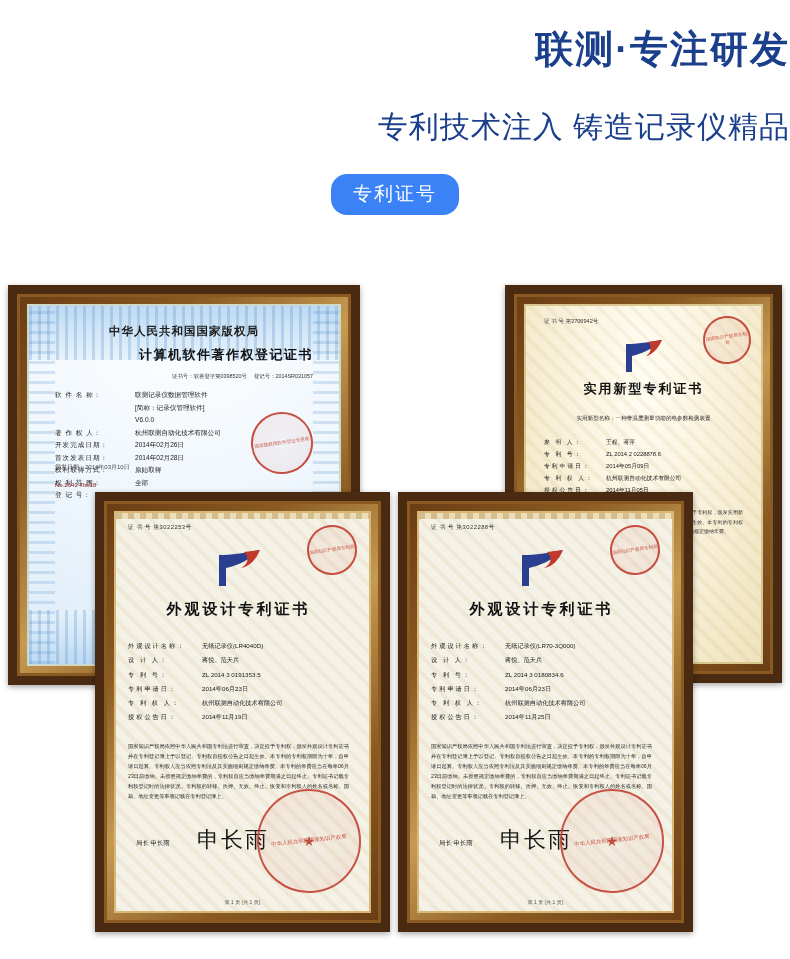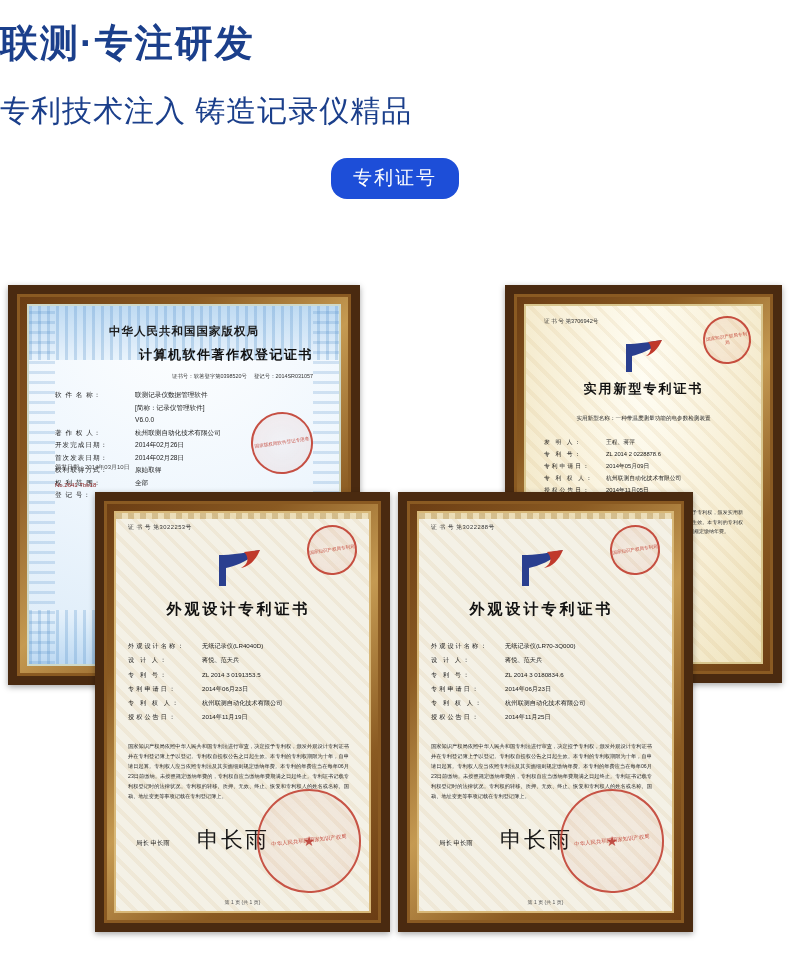"联测·专注研发" .header { padding-top: 18px -> 24px; text-align: left -> right }
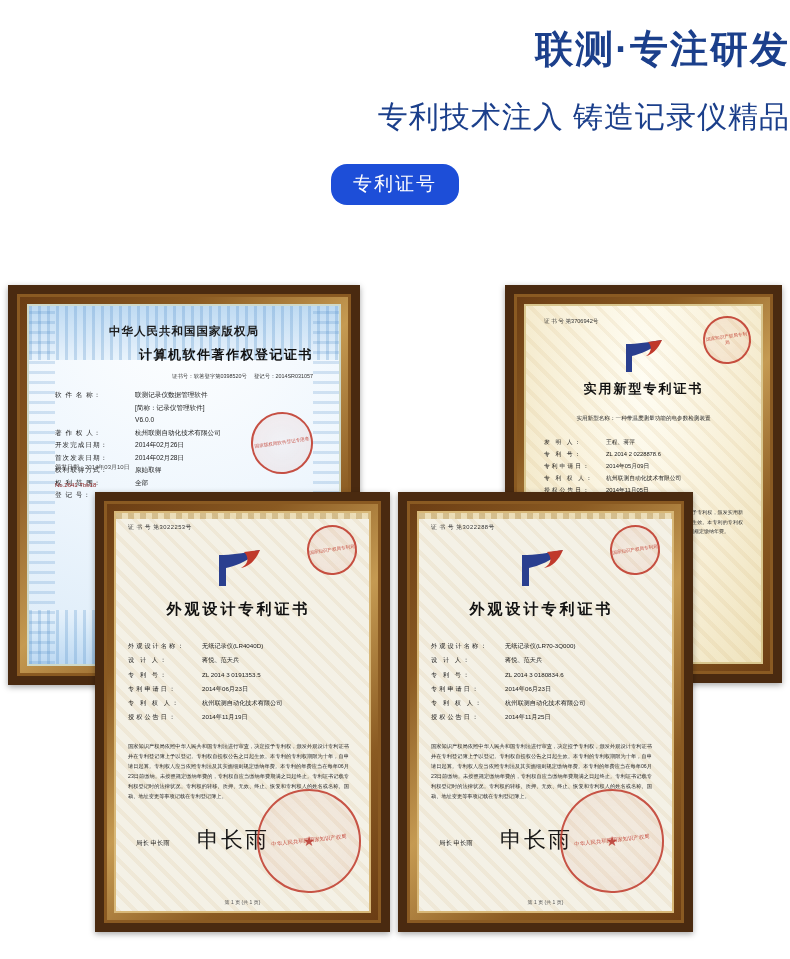"专利技术注入 铸造记录仪精品" .title-sub { margin-top: 22px -> 32px }
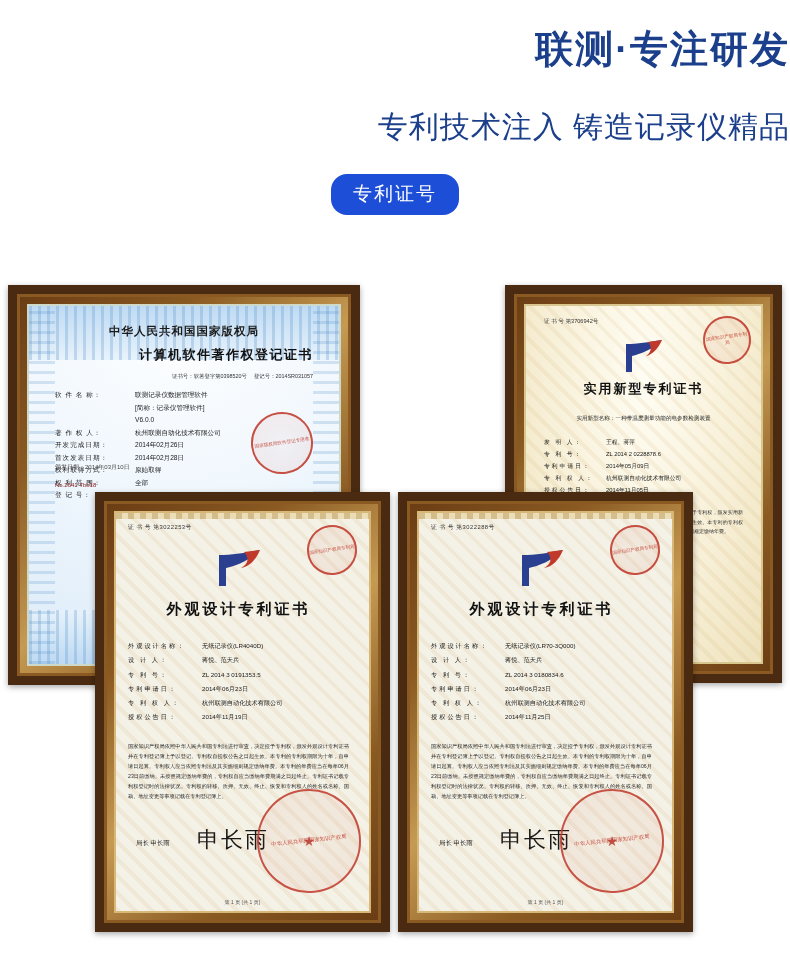"专利证号" .badge { background: #1d4ed8 -> #3b82f6 }
